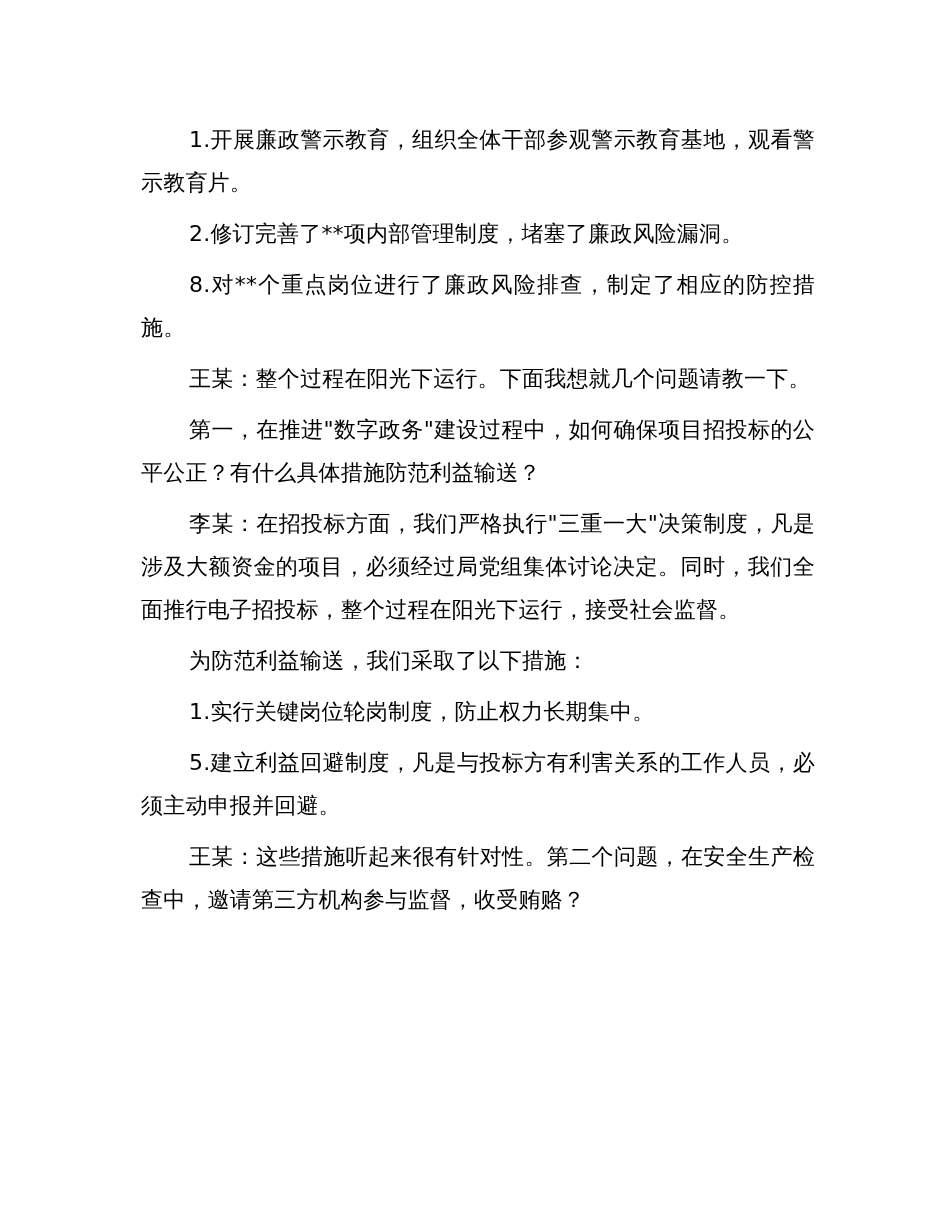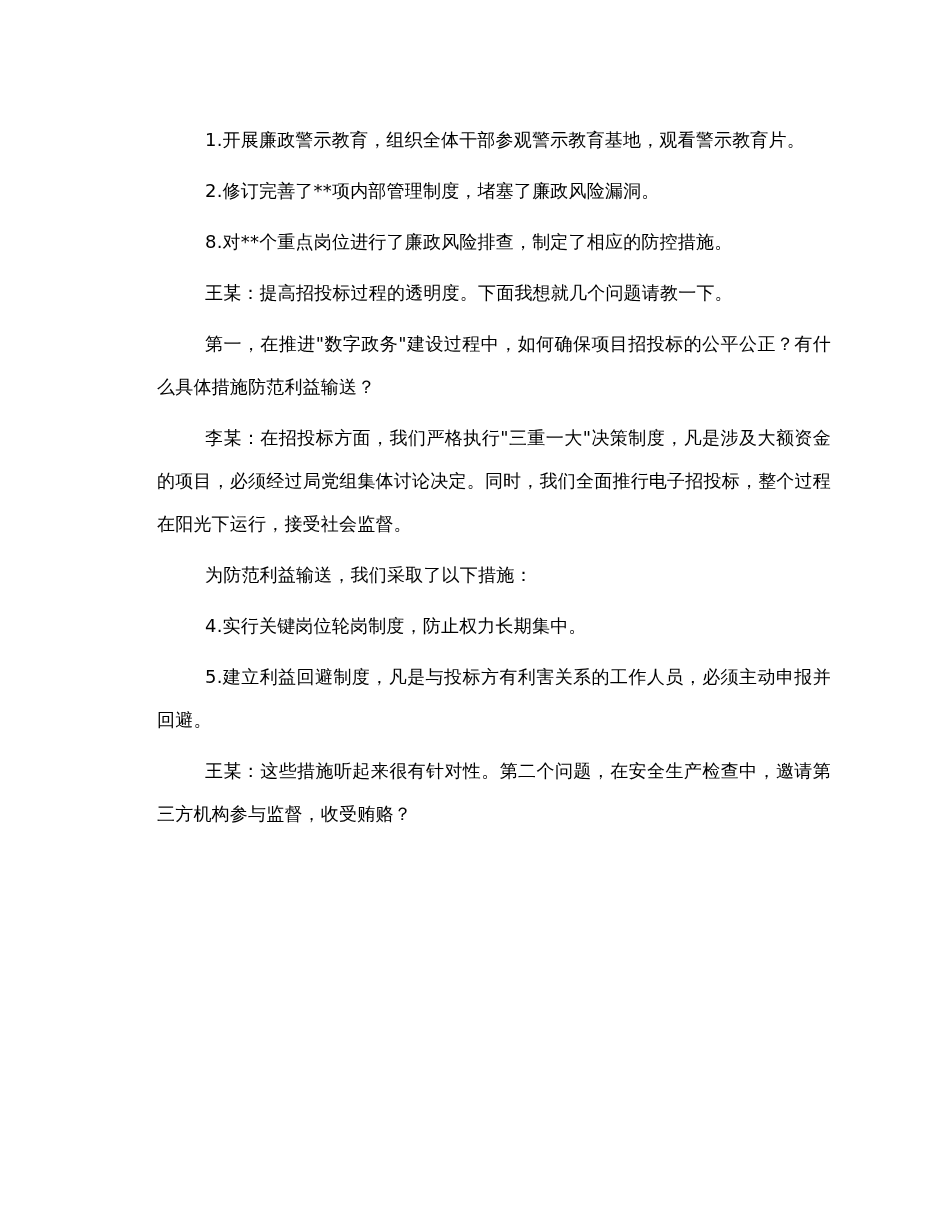"1.开展廉政警示教育，组织全体干部参观警示教育基地，观看警示教育片。" .page { font-size: 18px -> 22px; margin-left: 16px -> none }
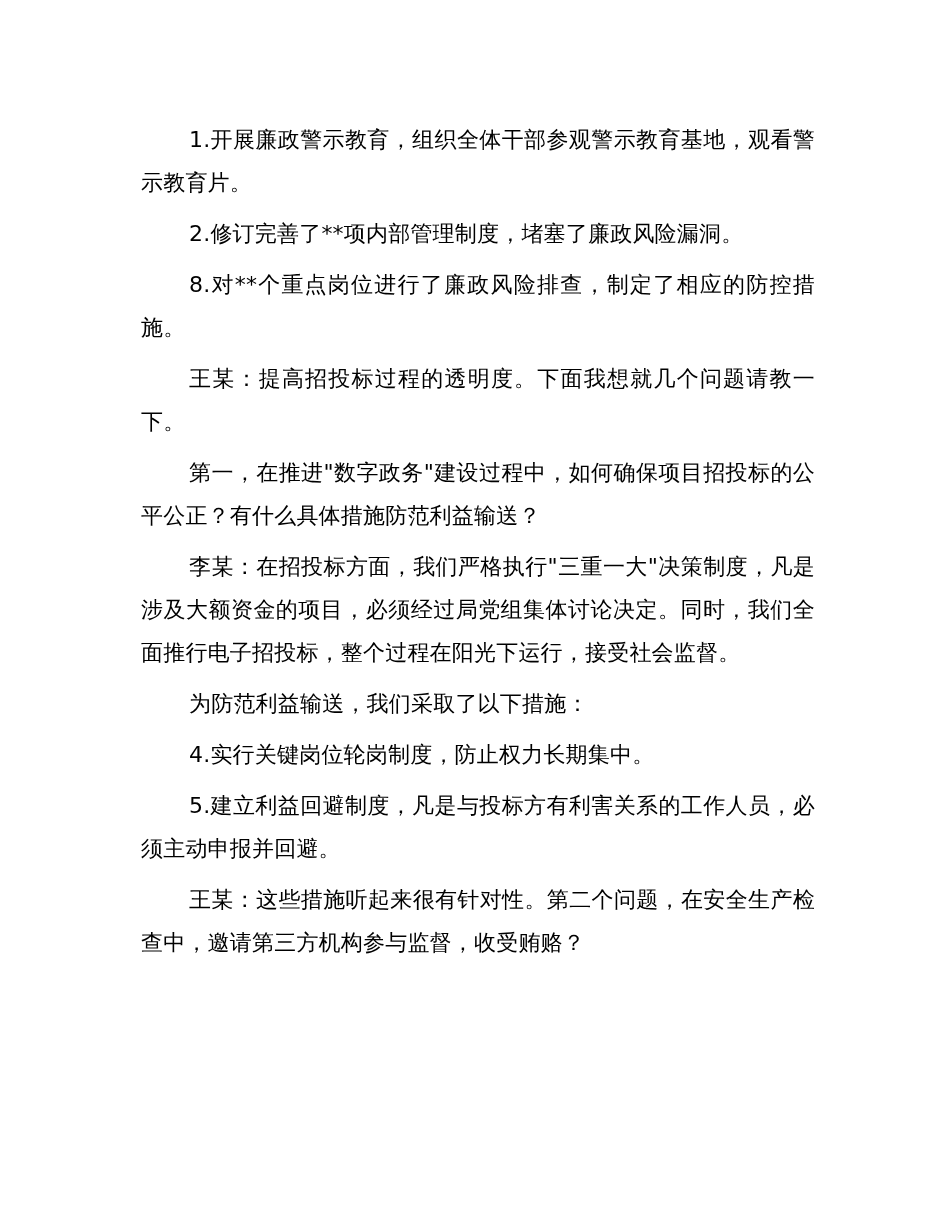"王某：提高招投标过程的透明度。下面我想就几个问题请教一下。" p.para { text: 提高招投标过程的透明度 -> 整个过程在阳光下运行 }
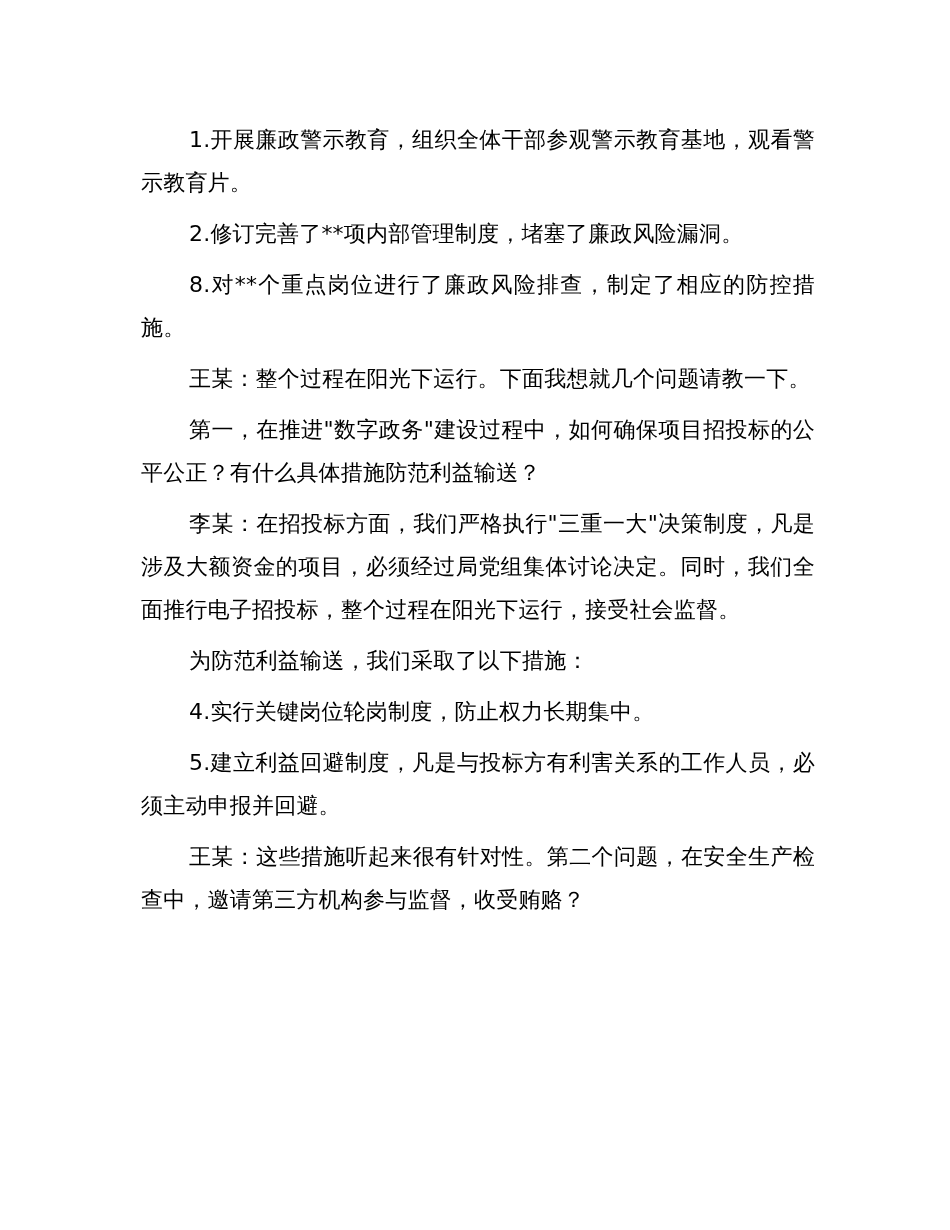"4.实行关键岗位轮岗制度，防止权力长期集中。" p.para { text: 4 -> 1 }
